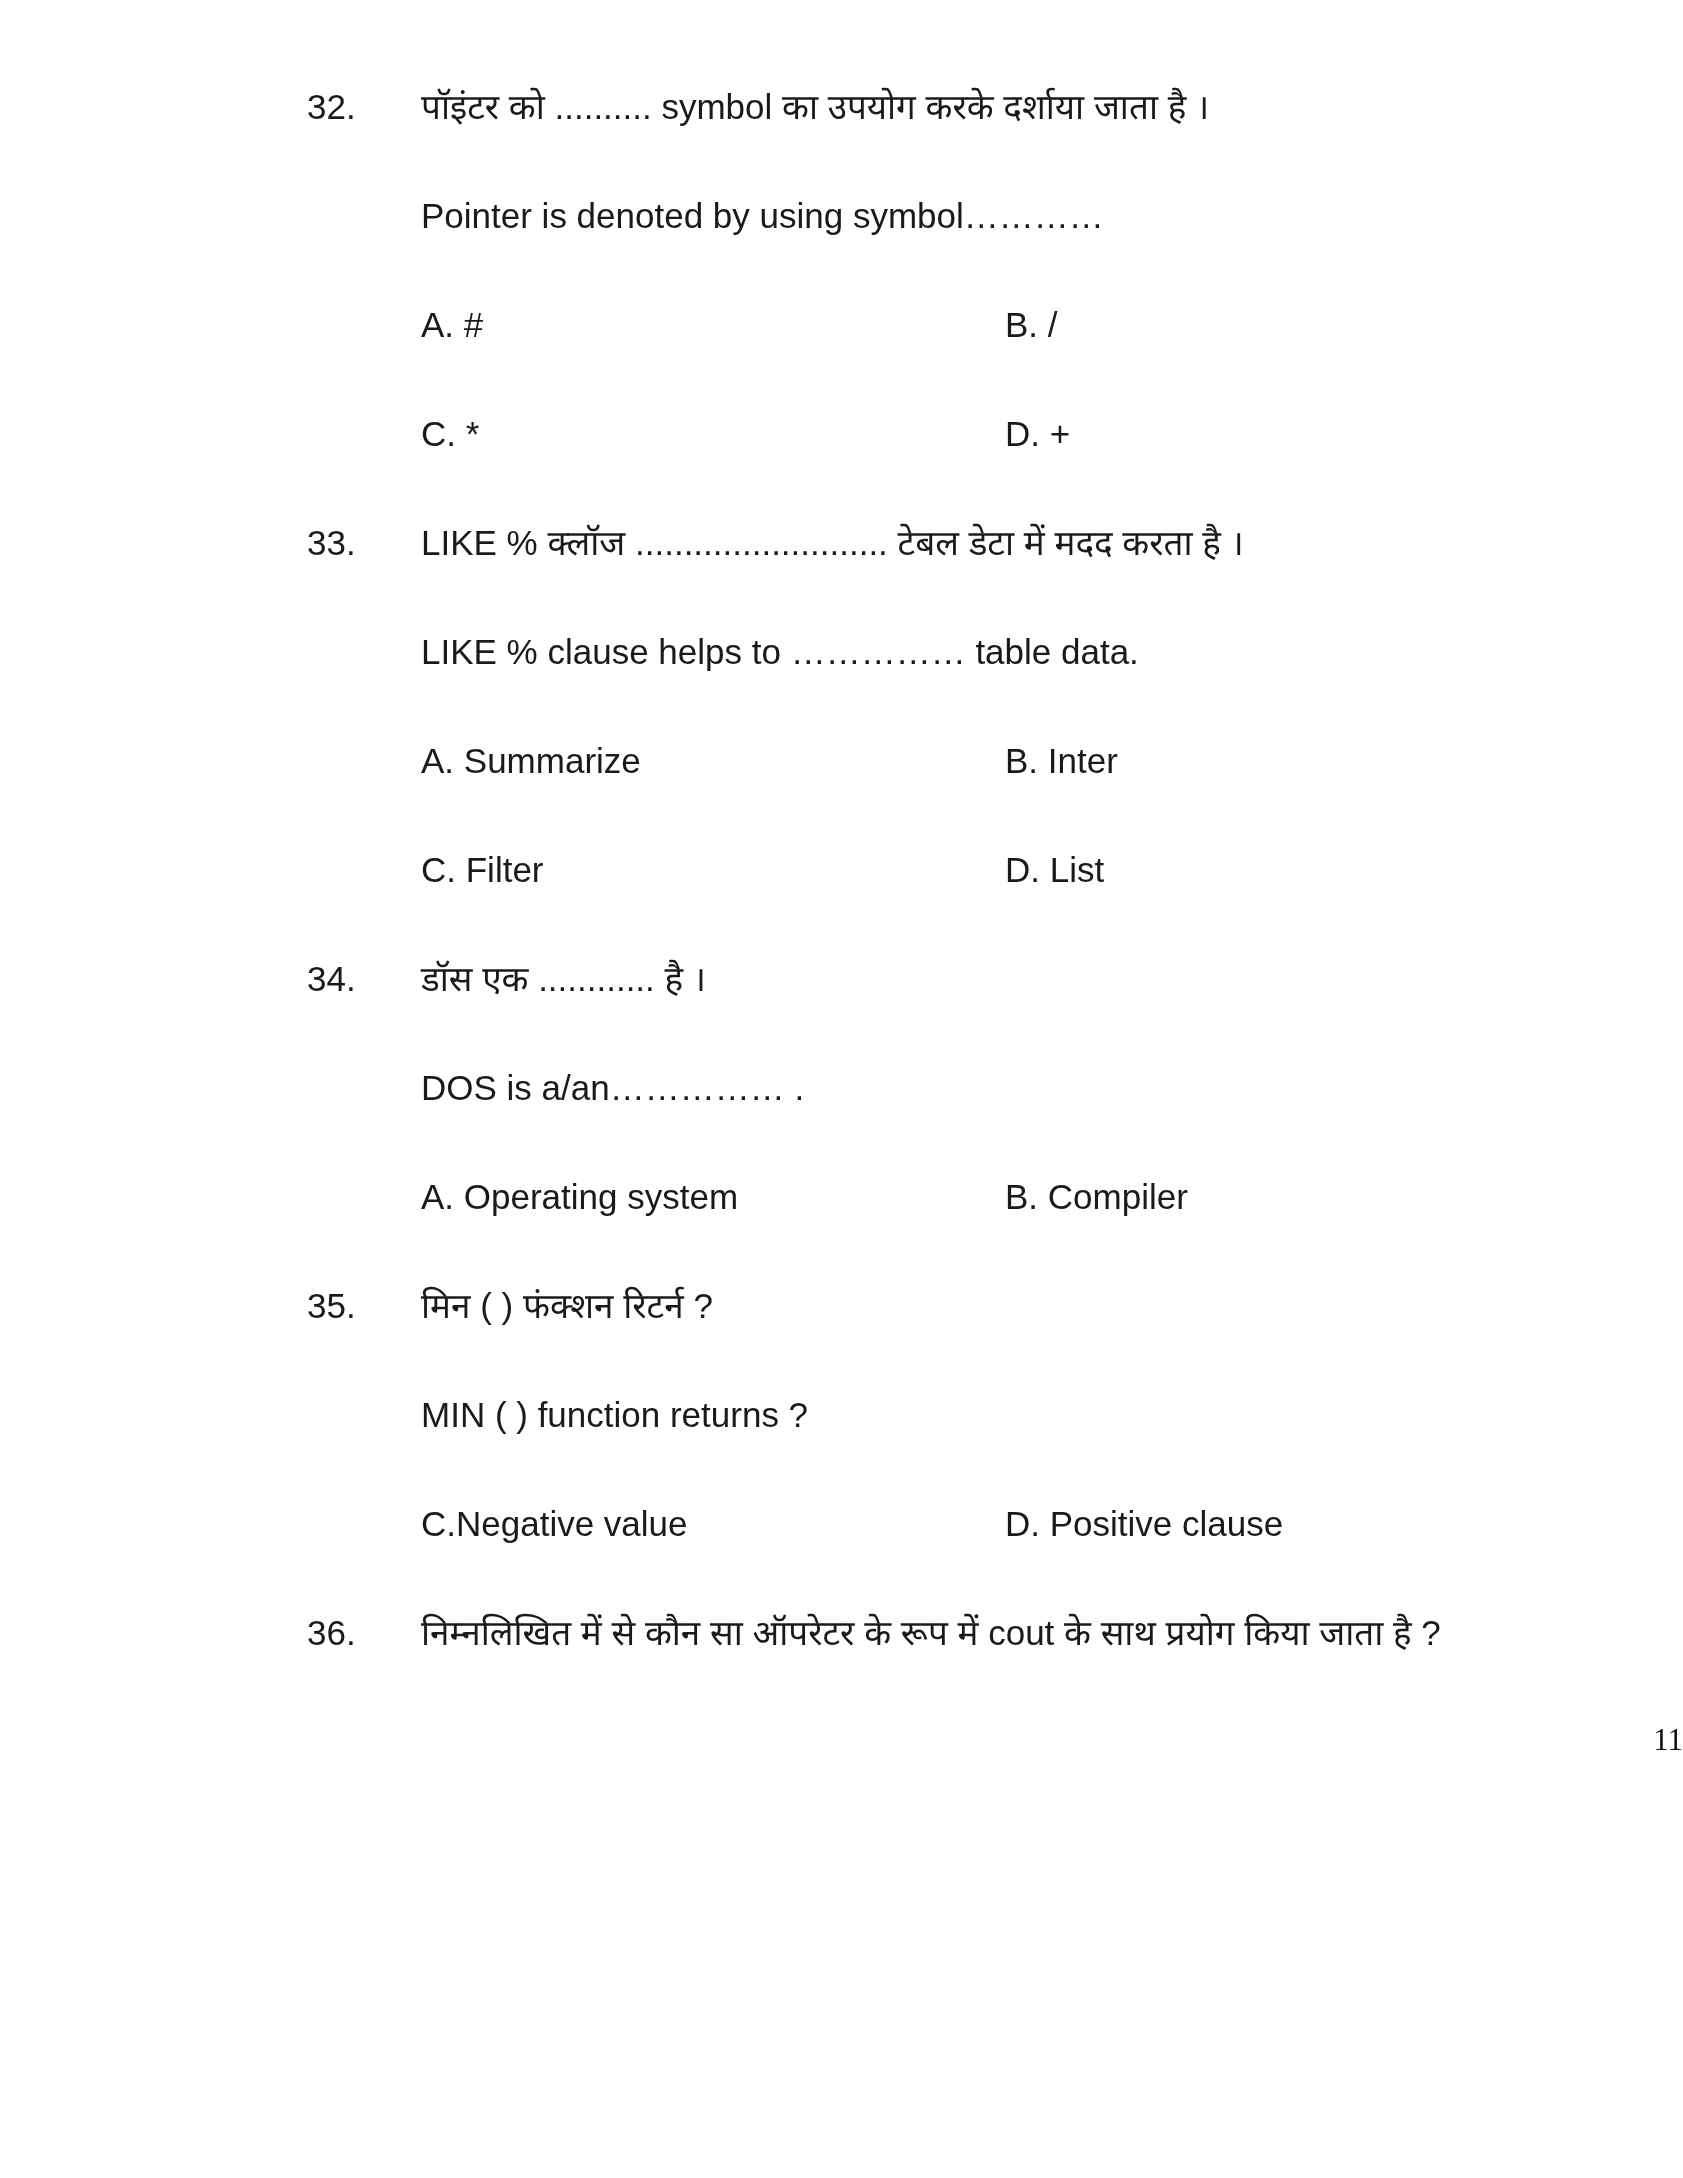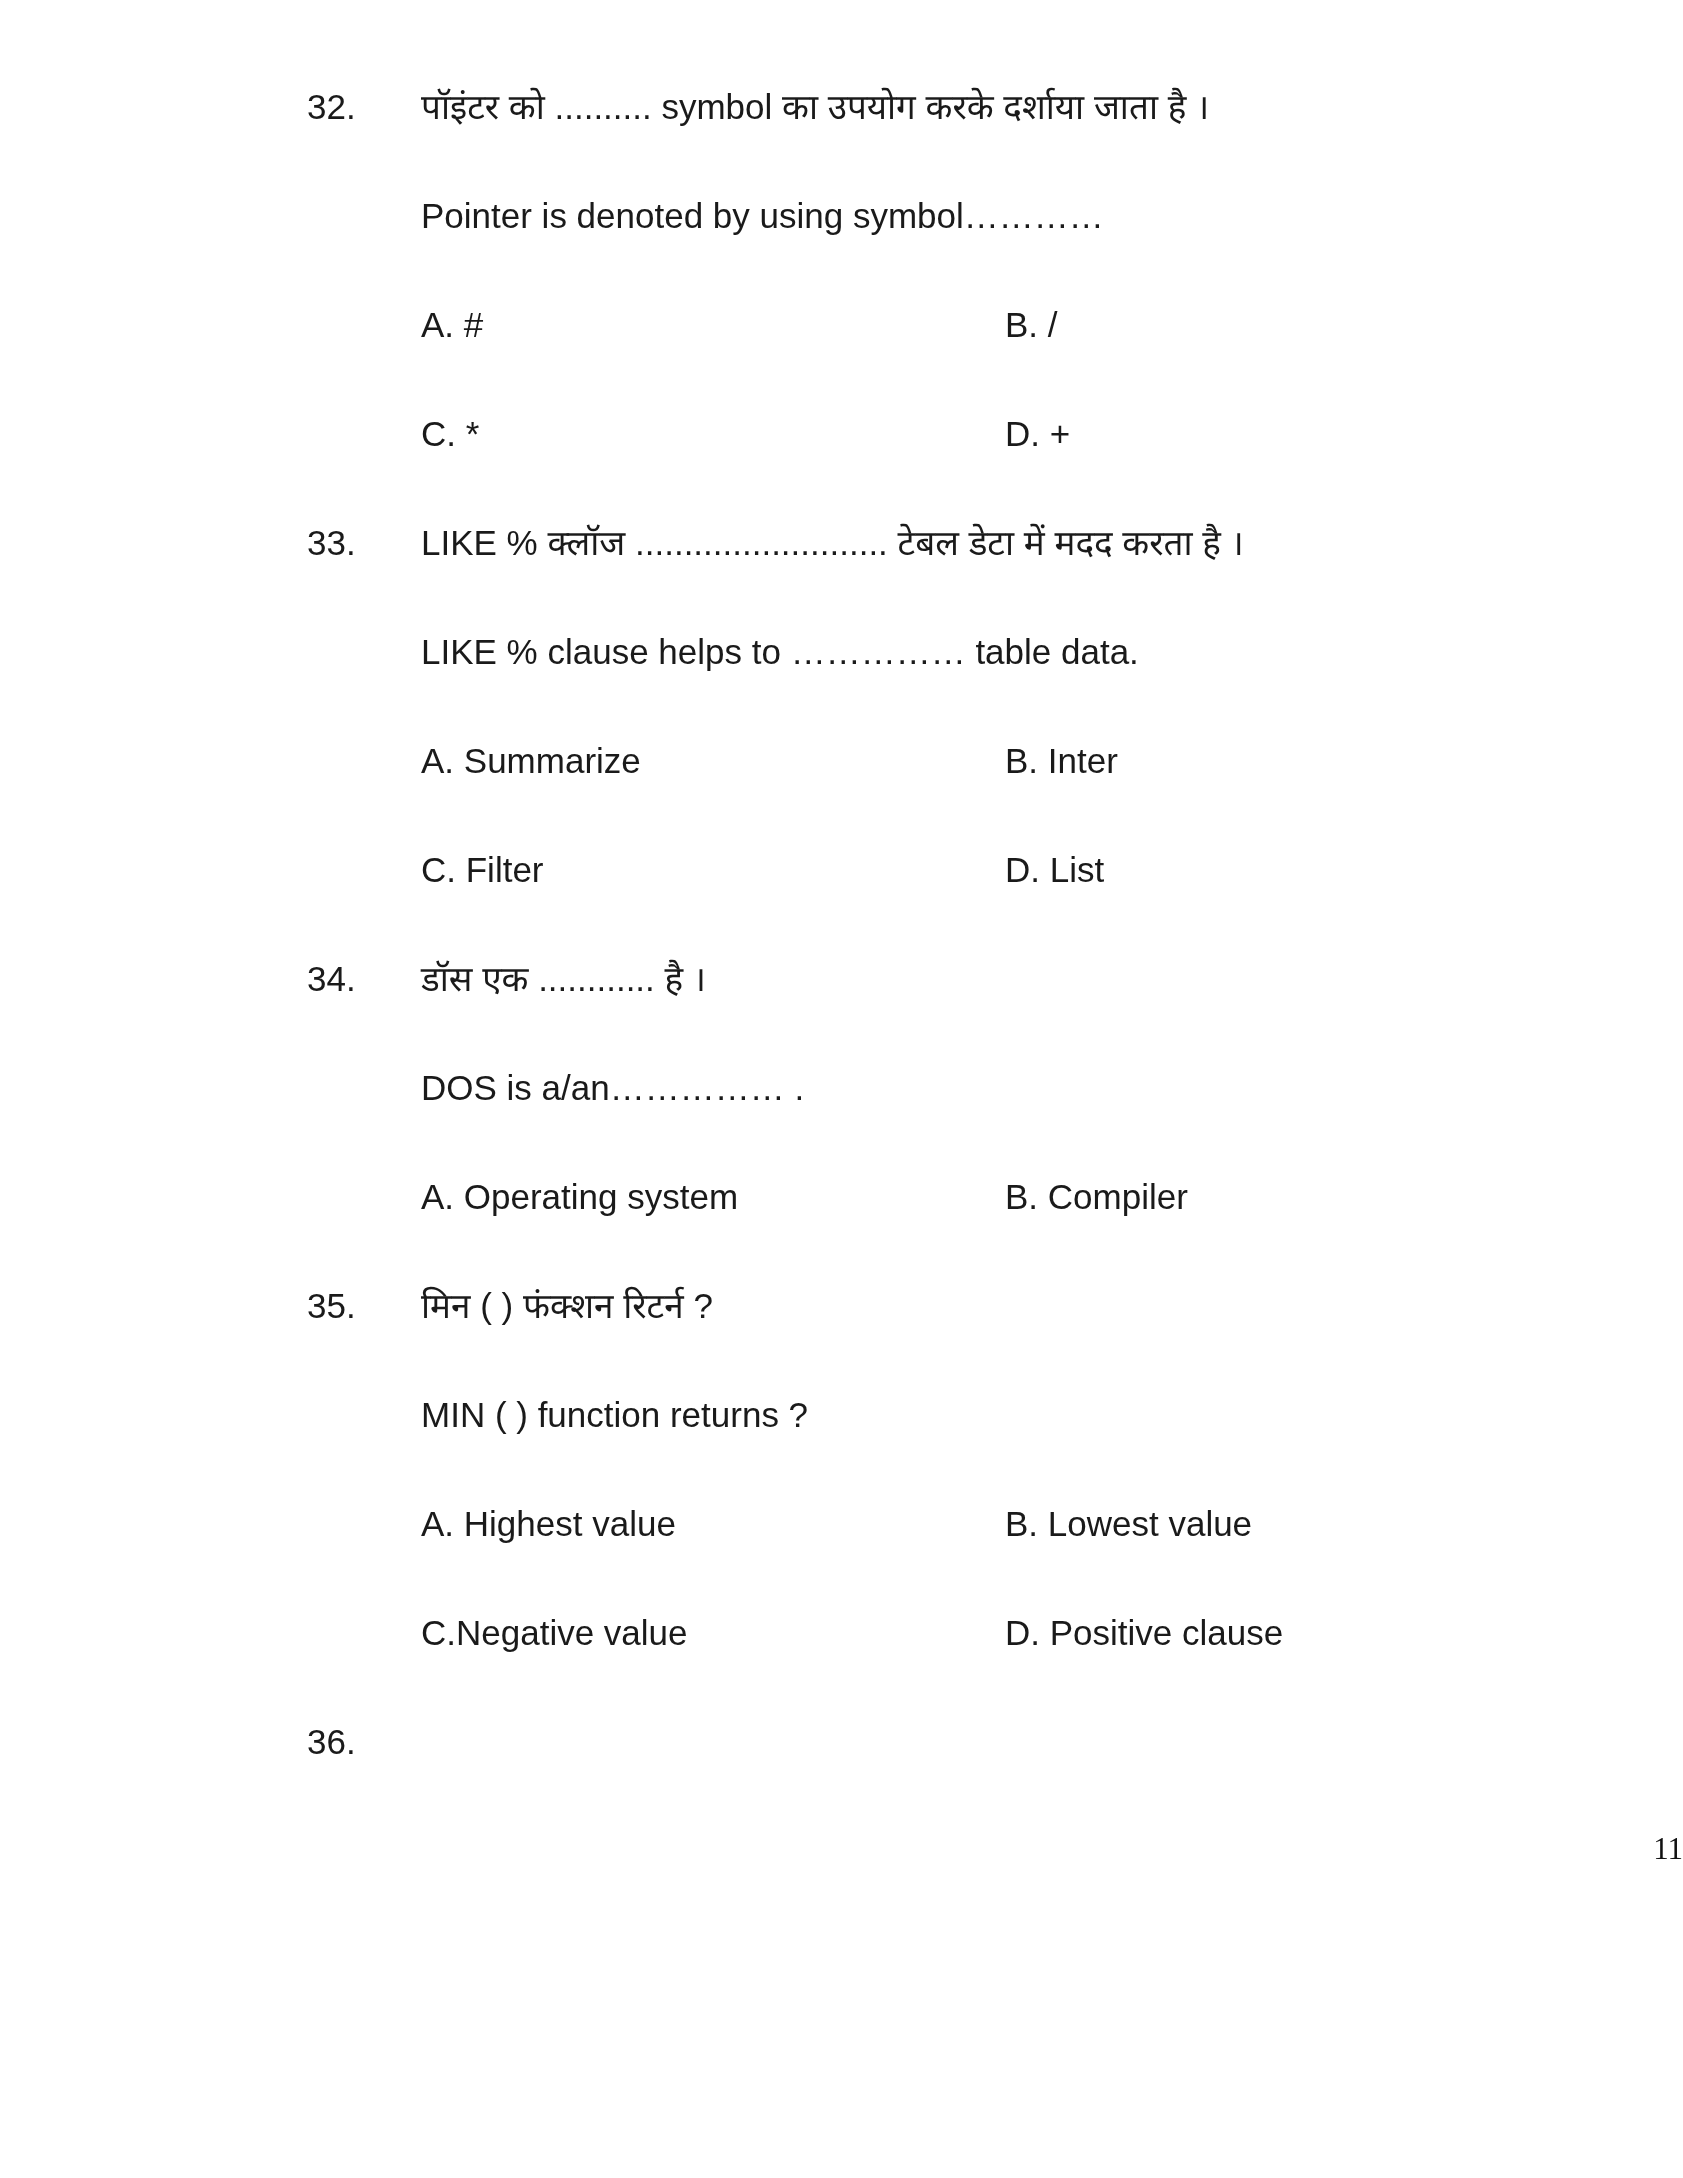"A. Highest value" div.line { html: <div> <span>A. Highest value</span> <span>B. Lowest value</span> </div> -> none }
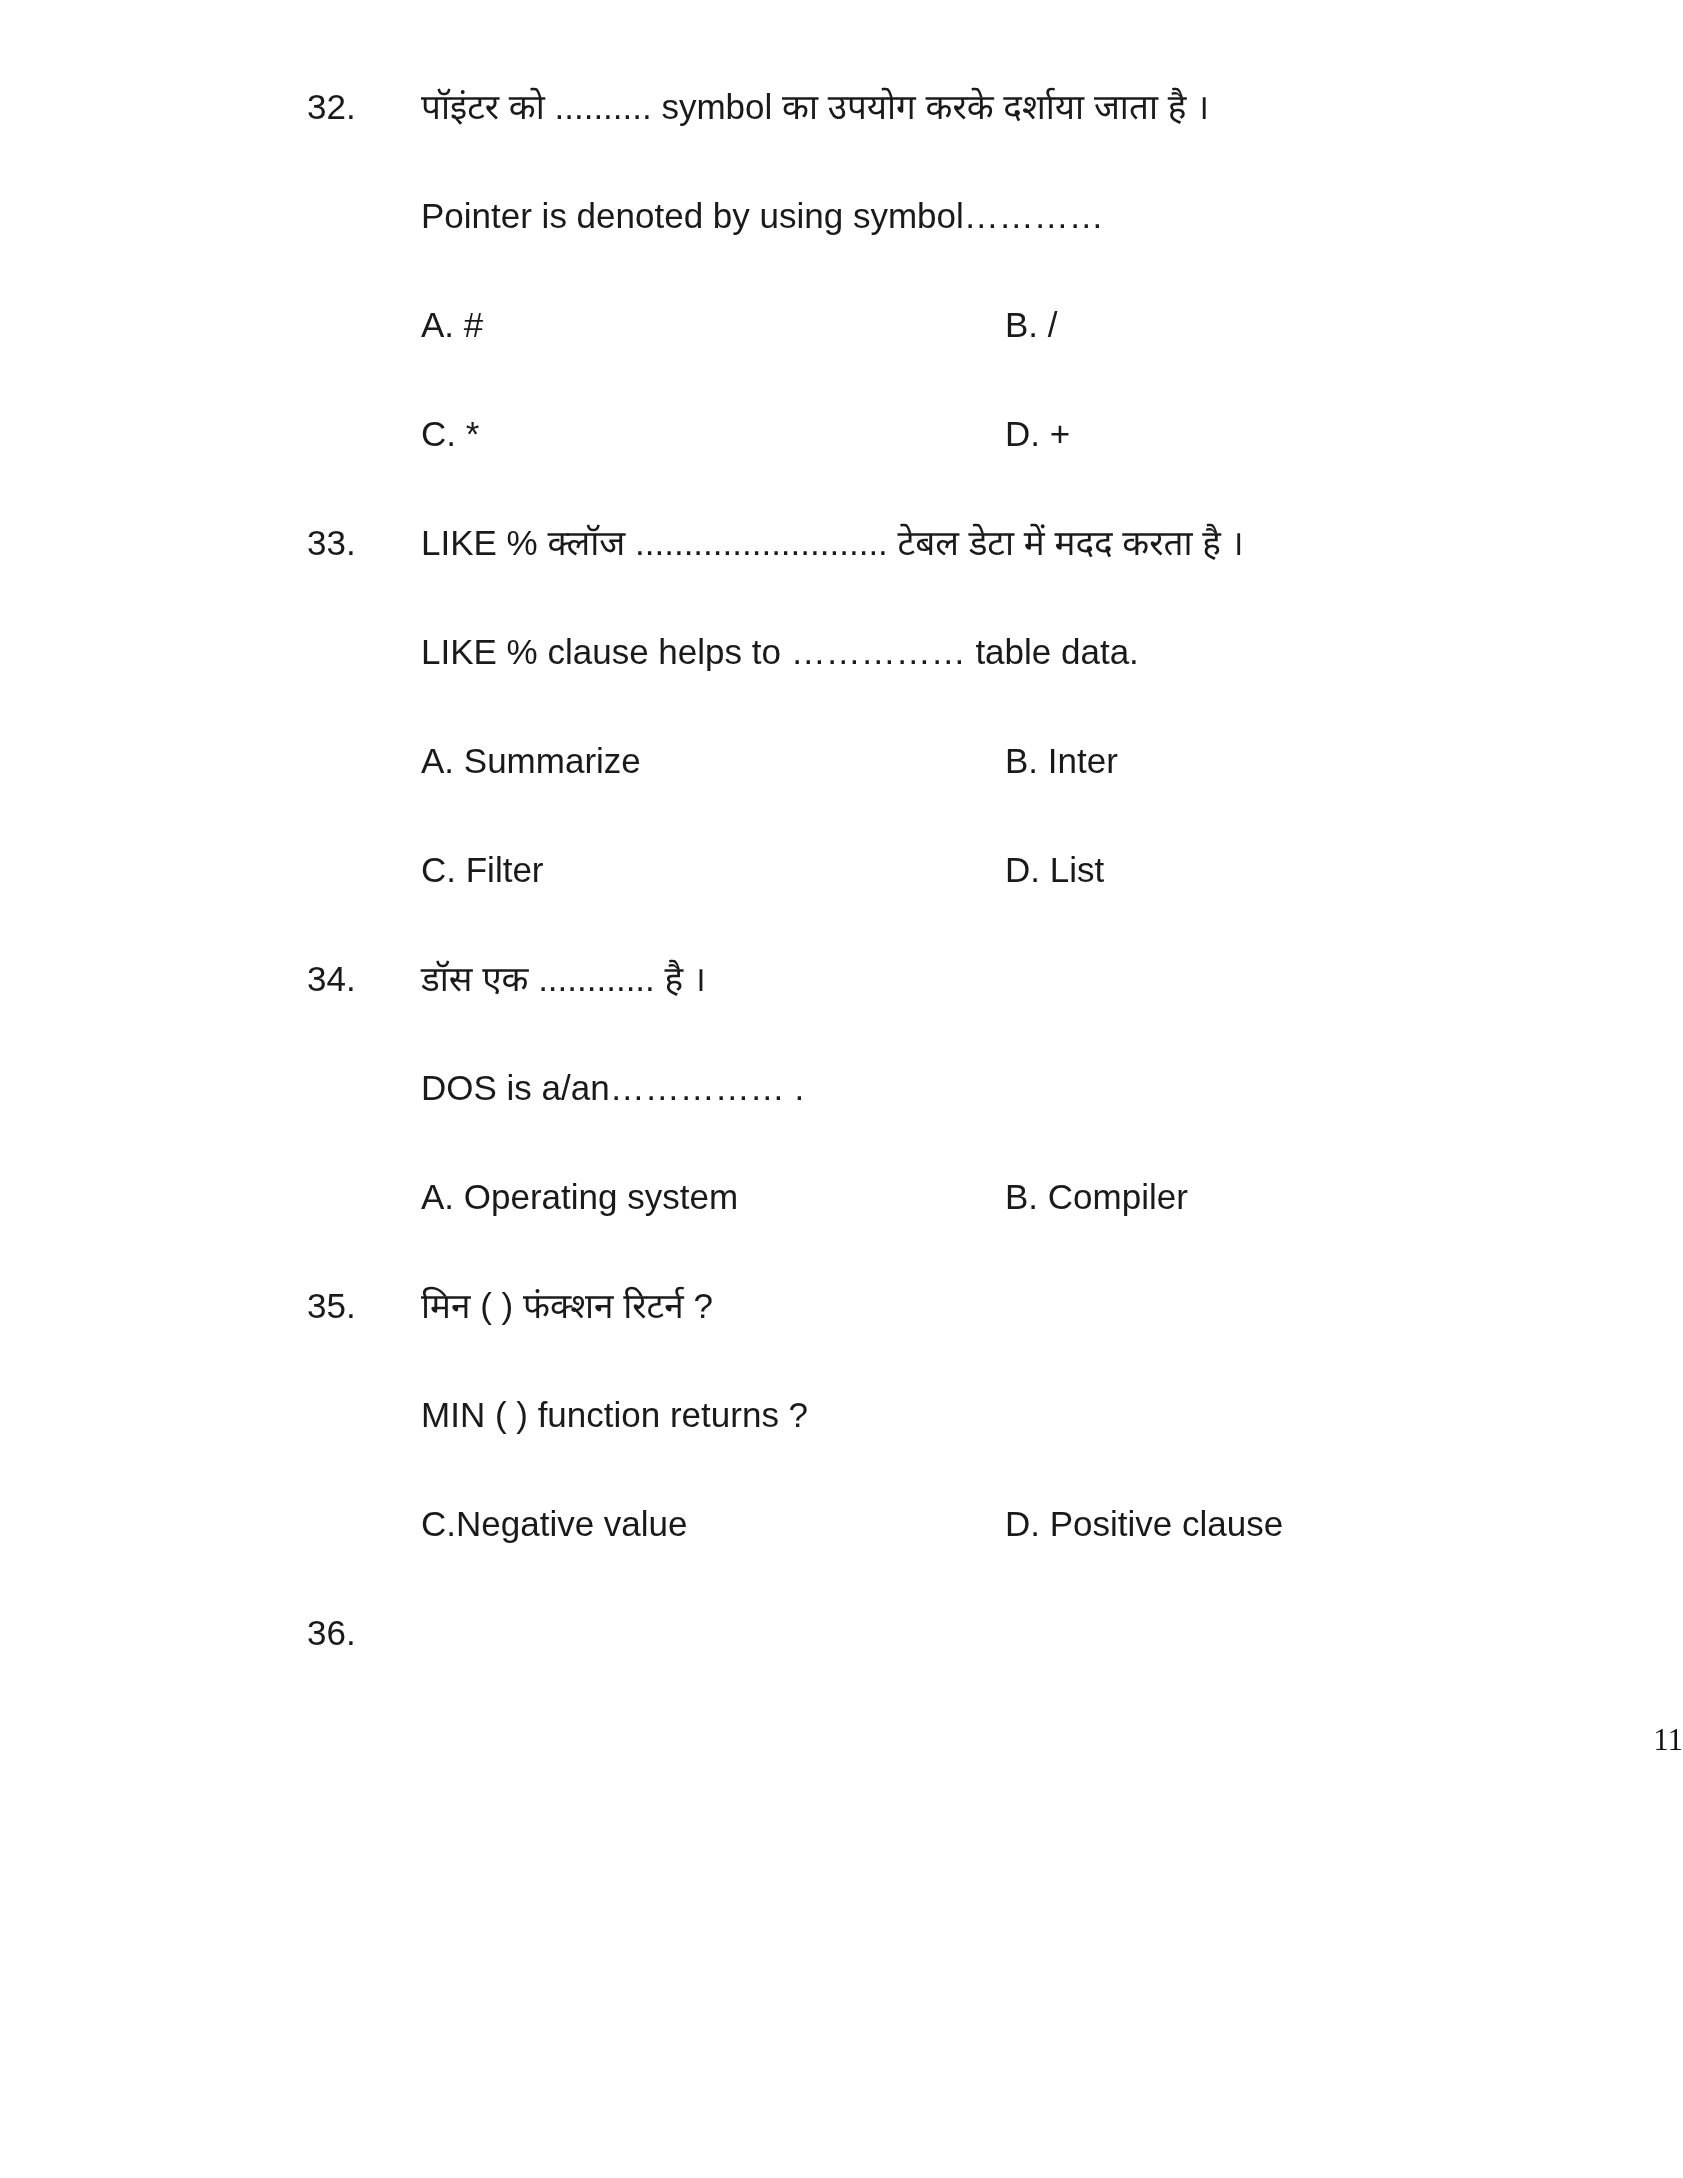"निम्नलिखित में से कौन सा" span { html: none -> <span>निम्नलिखित में से कौन सा ऑपरेटर के रूप में cout के साथ प्रयोग किया जाता है ?</span> }
